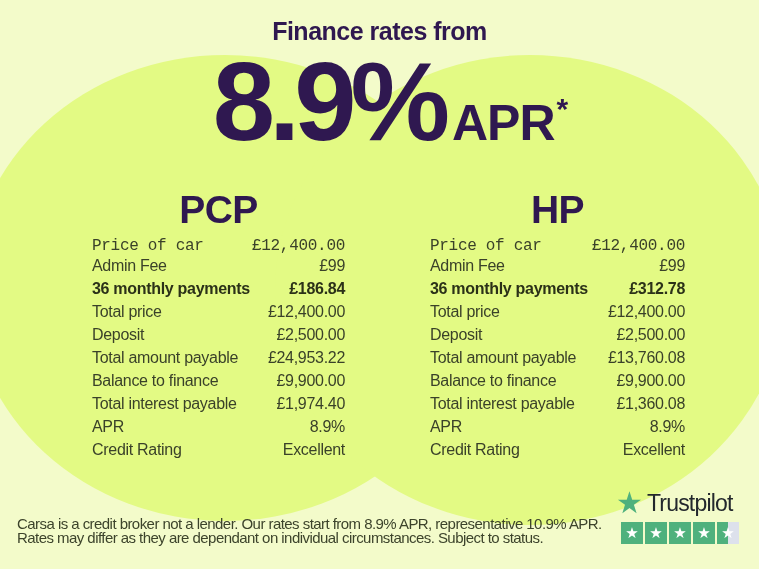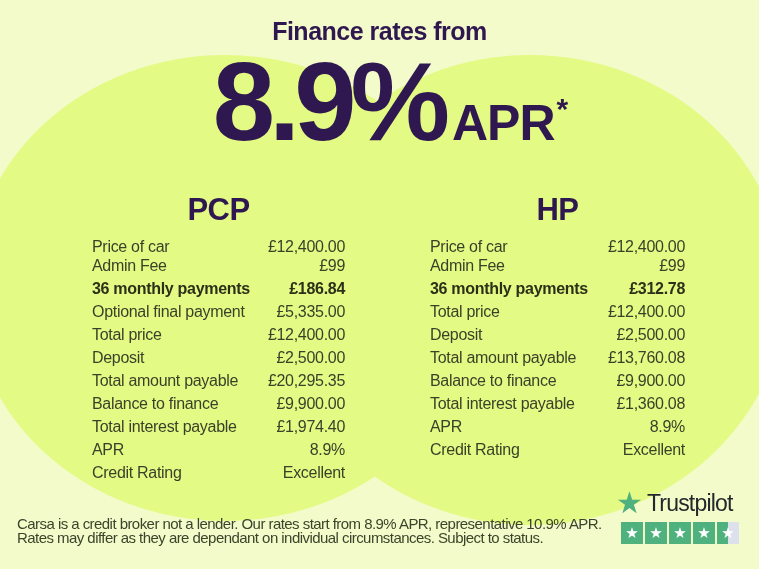"PCP" .col-title { font-size: 31px -> 39px }
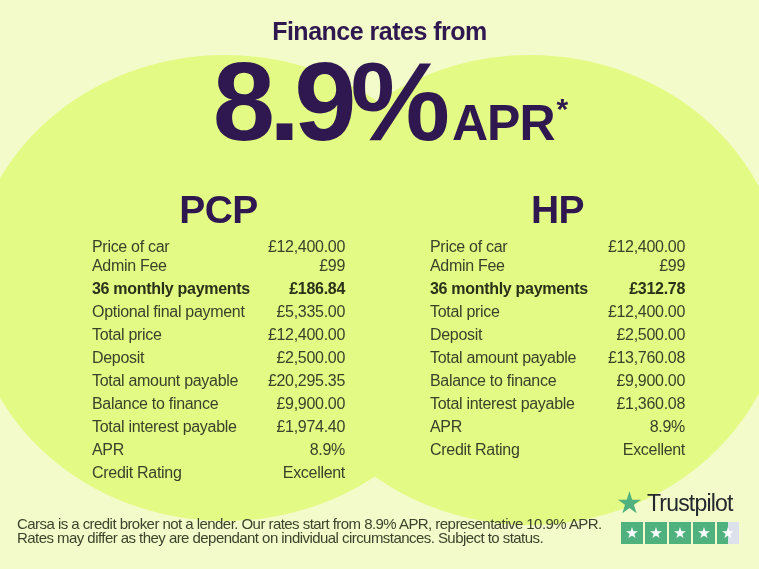"Price of car" .frow:first-child { font-family: none -> Liberation Mono, monospace }
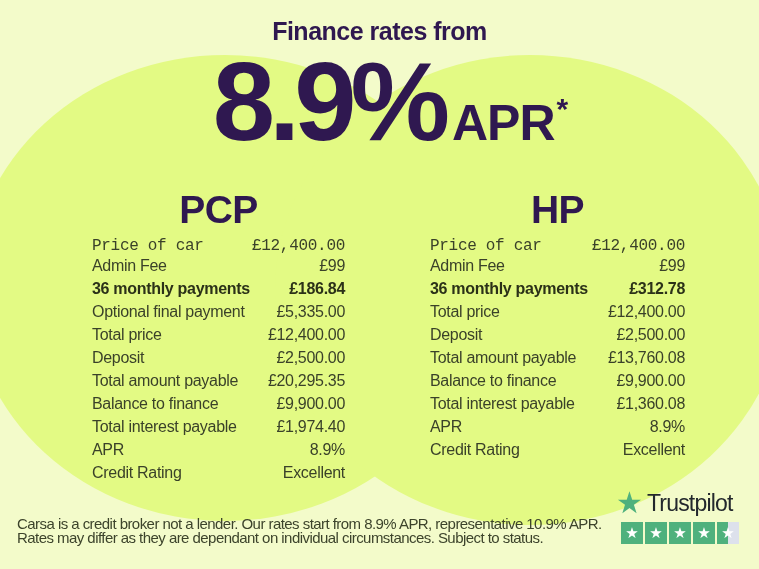"Optional final payment" div.frow { html: <div> <span>Optional final payment</span> <span>£5,335.00</span> </div> -> none }
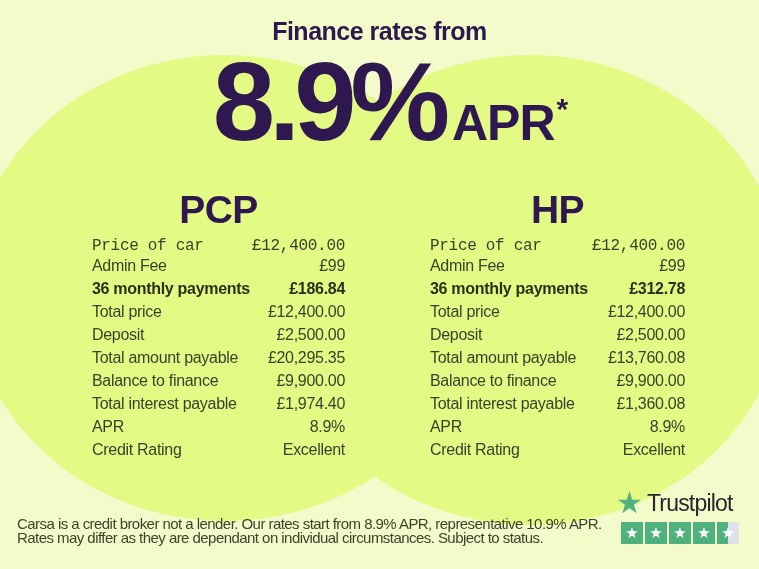"£20,295.35" span { text: £20,295.35 -> £24,953.22 }
